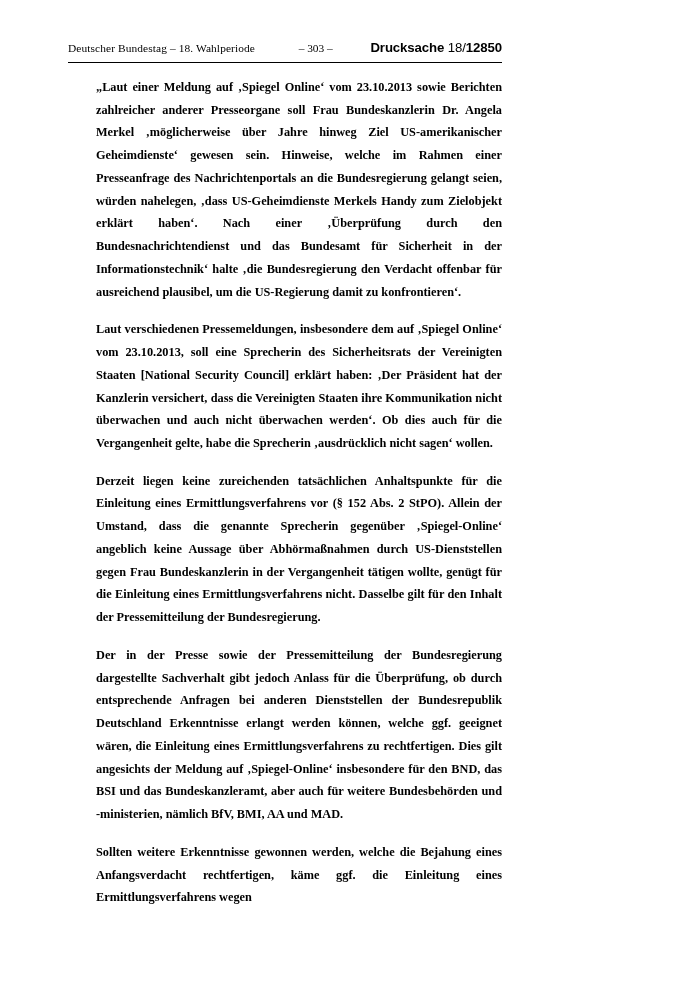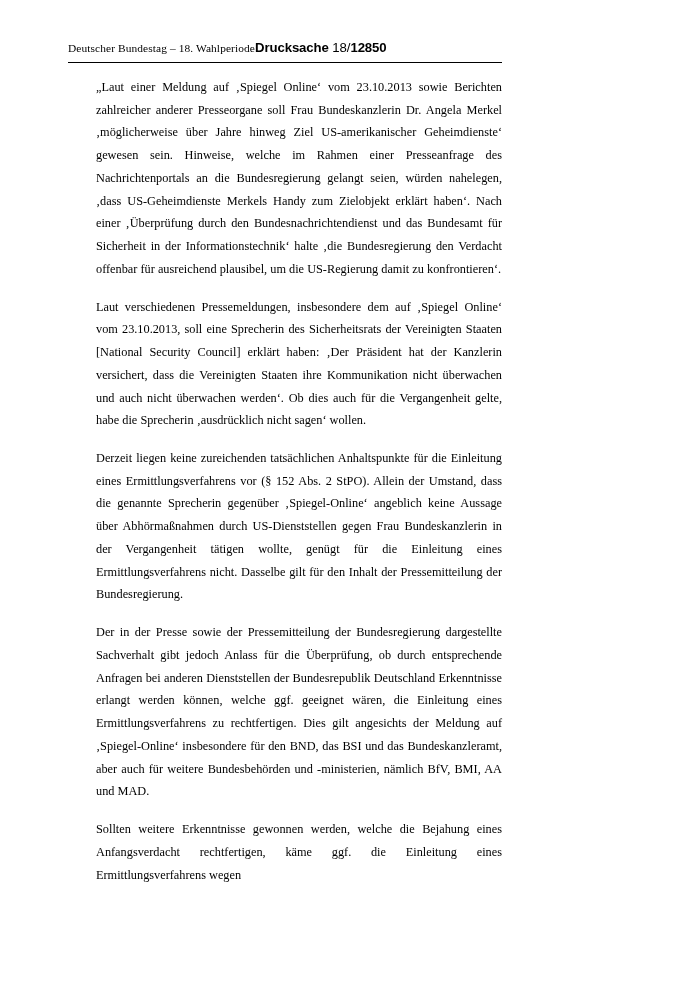"– 303 –" div.rh-center { html: none -> <div>– 303 –</div> }
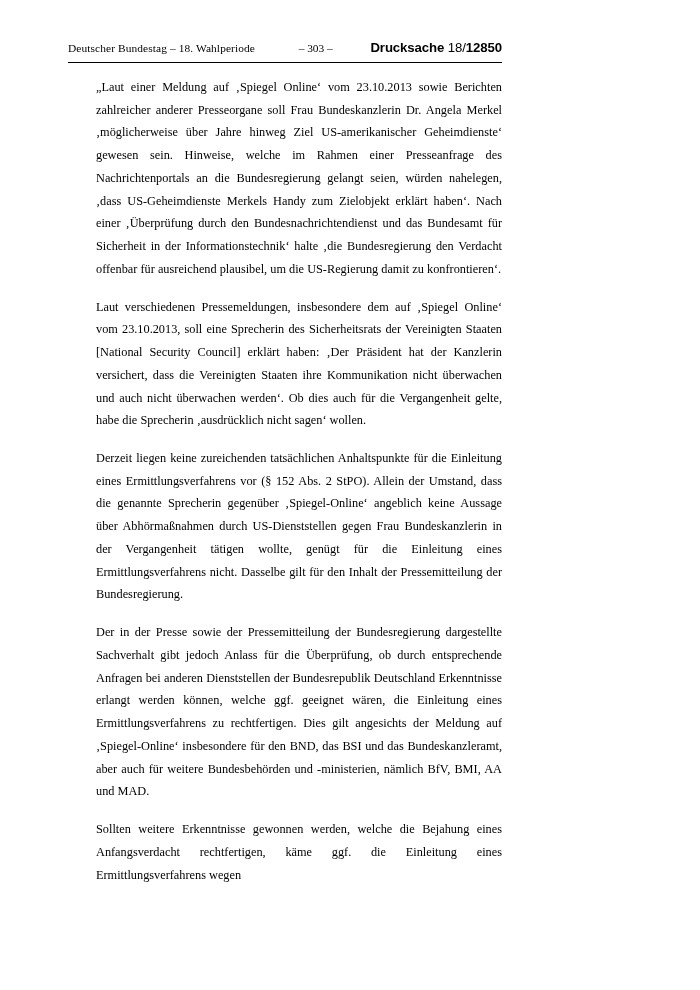"„Laut einer Meldung auf ‚Spiegel" .quote { font-weight: none -> bold }
